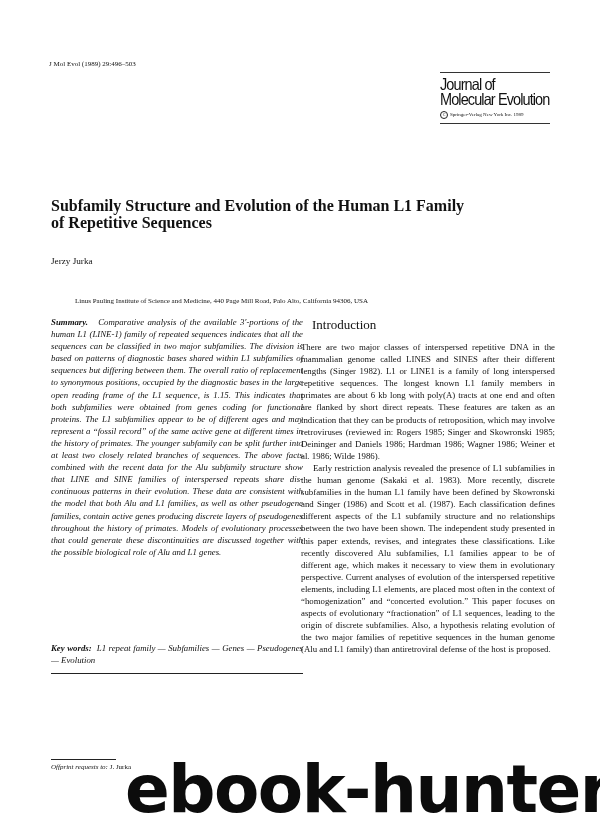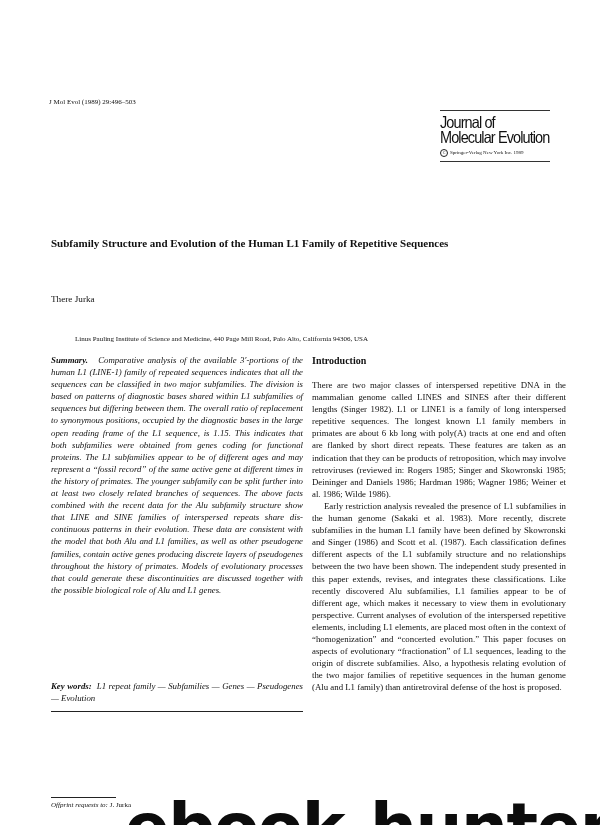"J Mol Evol (1989) 29:496–503" .abs { margin-top: 38px -> none }
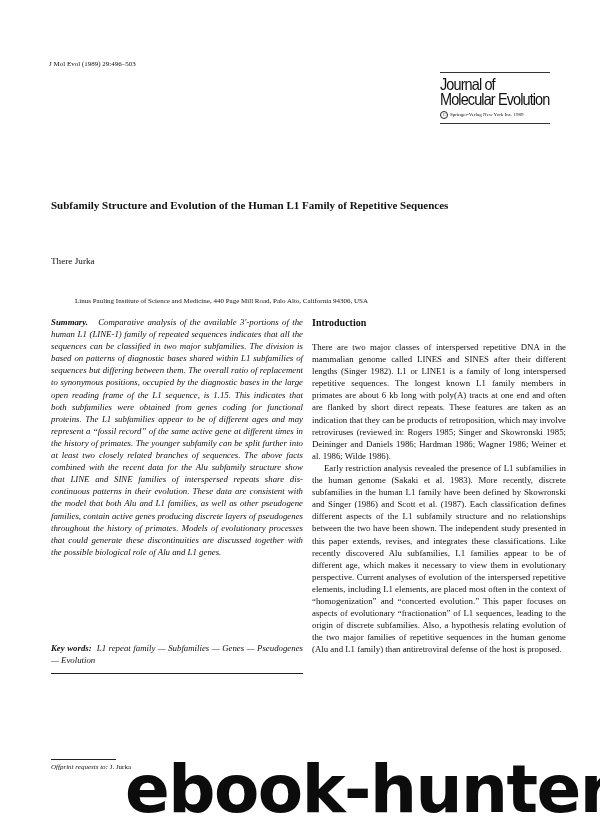"Subfamily Structure and Evolution of" .title { font-size: 11px -> 16px }
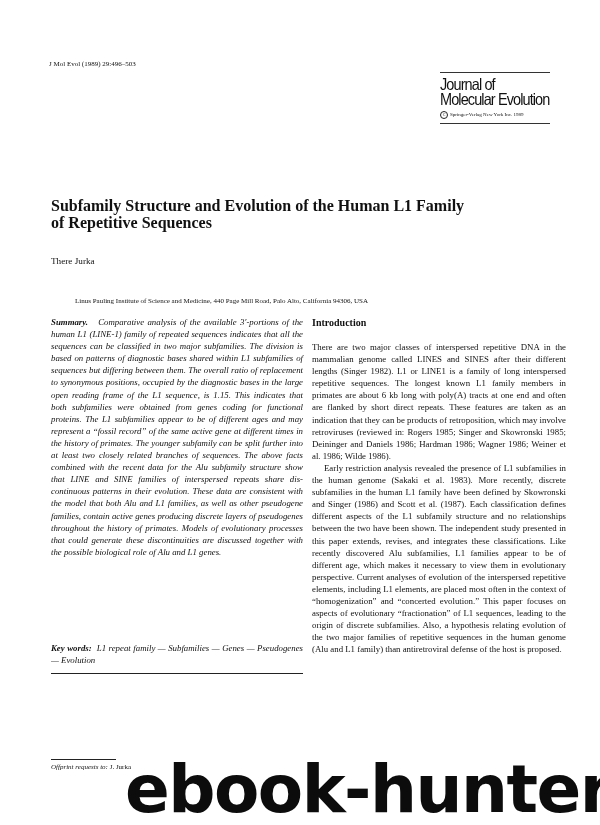"There Jurka" div.abs { text: There -> Jerzy }
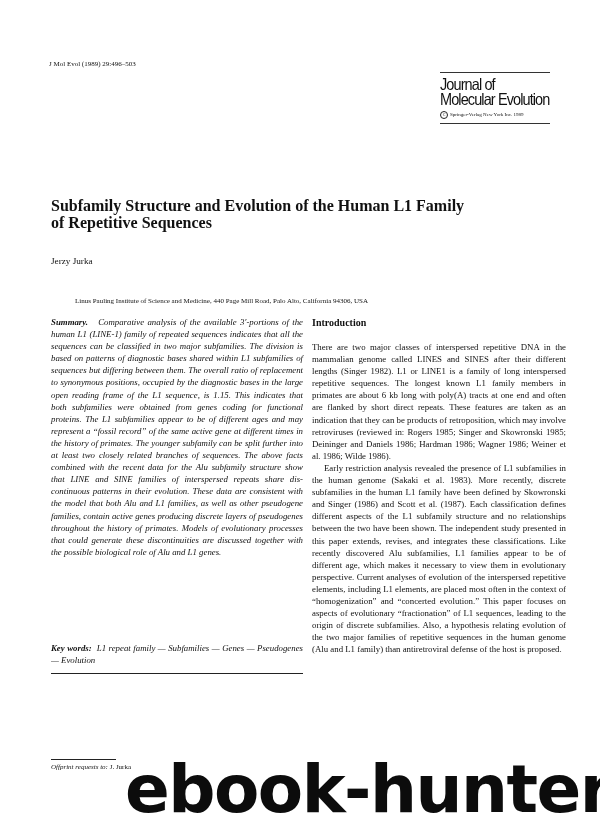"Introduction" .intro-head { font-size: 10px -> 13px; font-weight: bold -> normal }
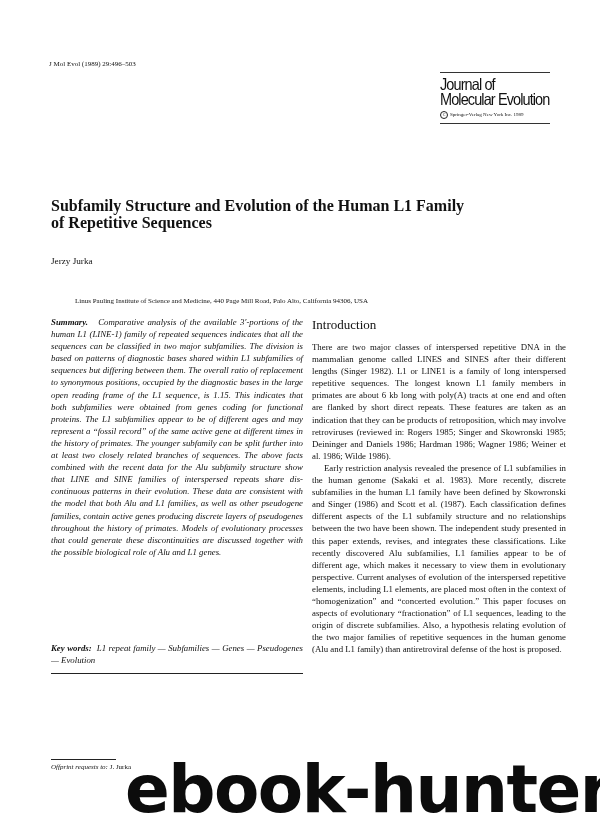"There are two major classes" .col-right { left: 312px -> 301px }
